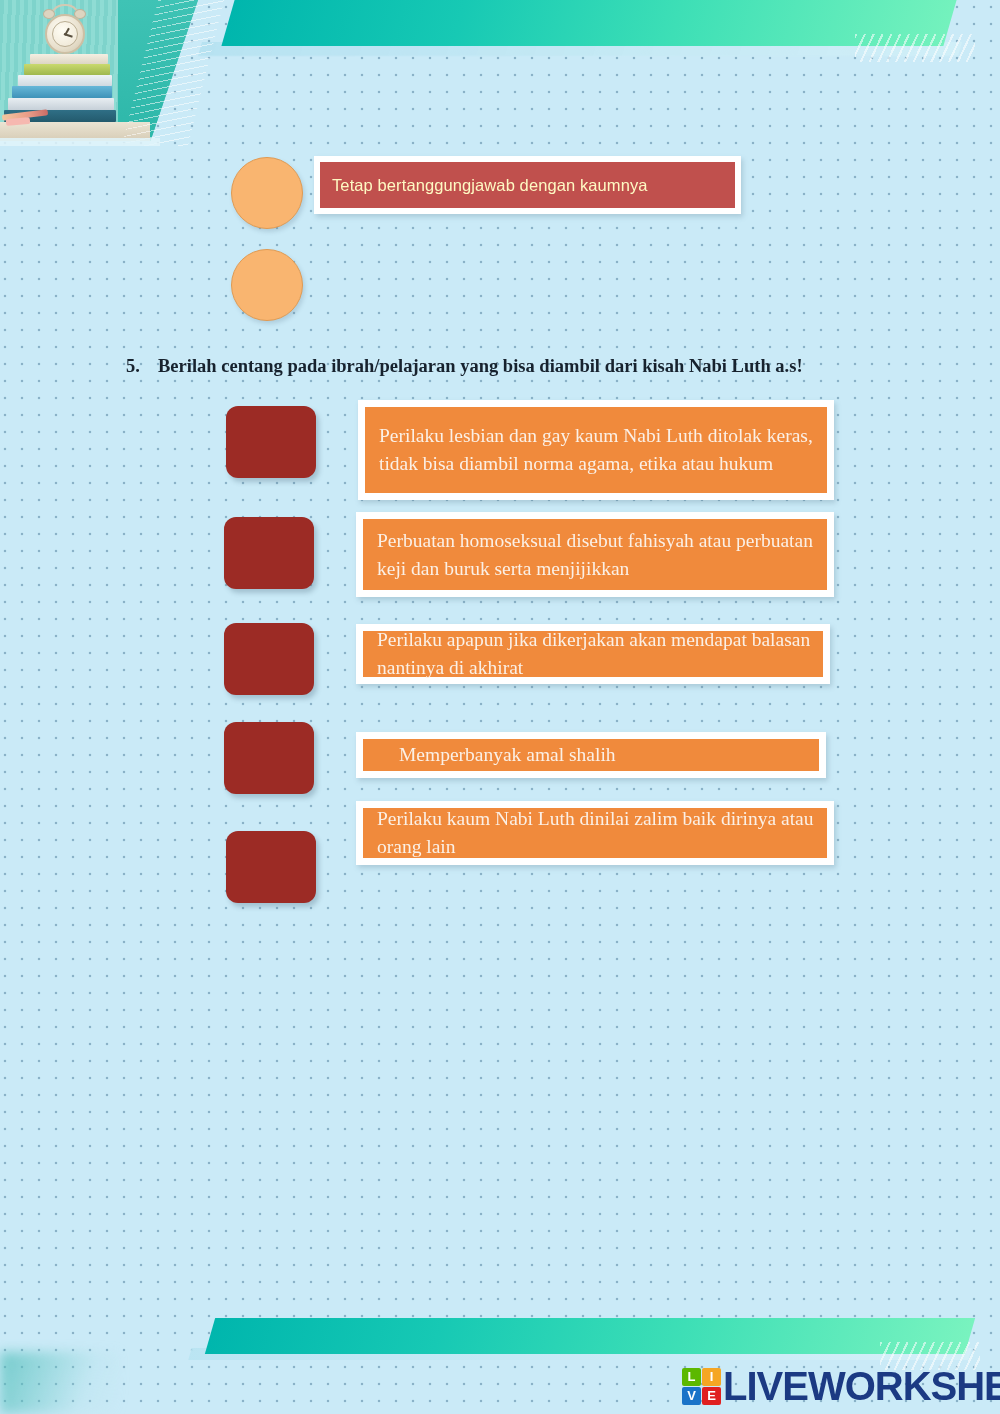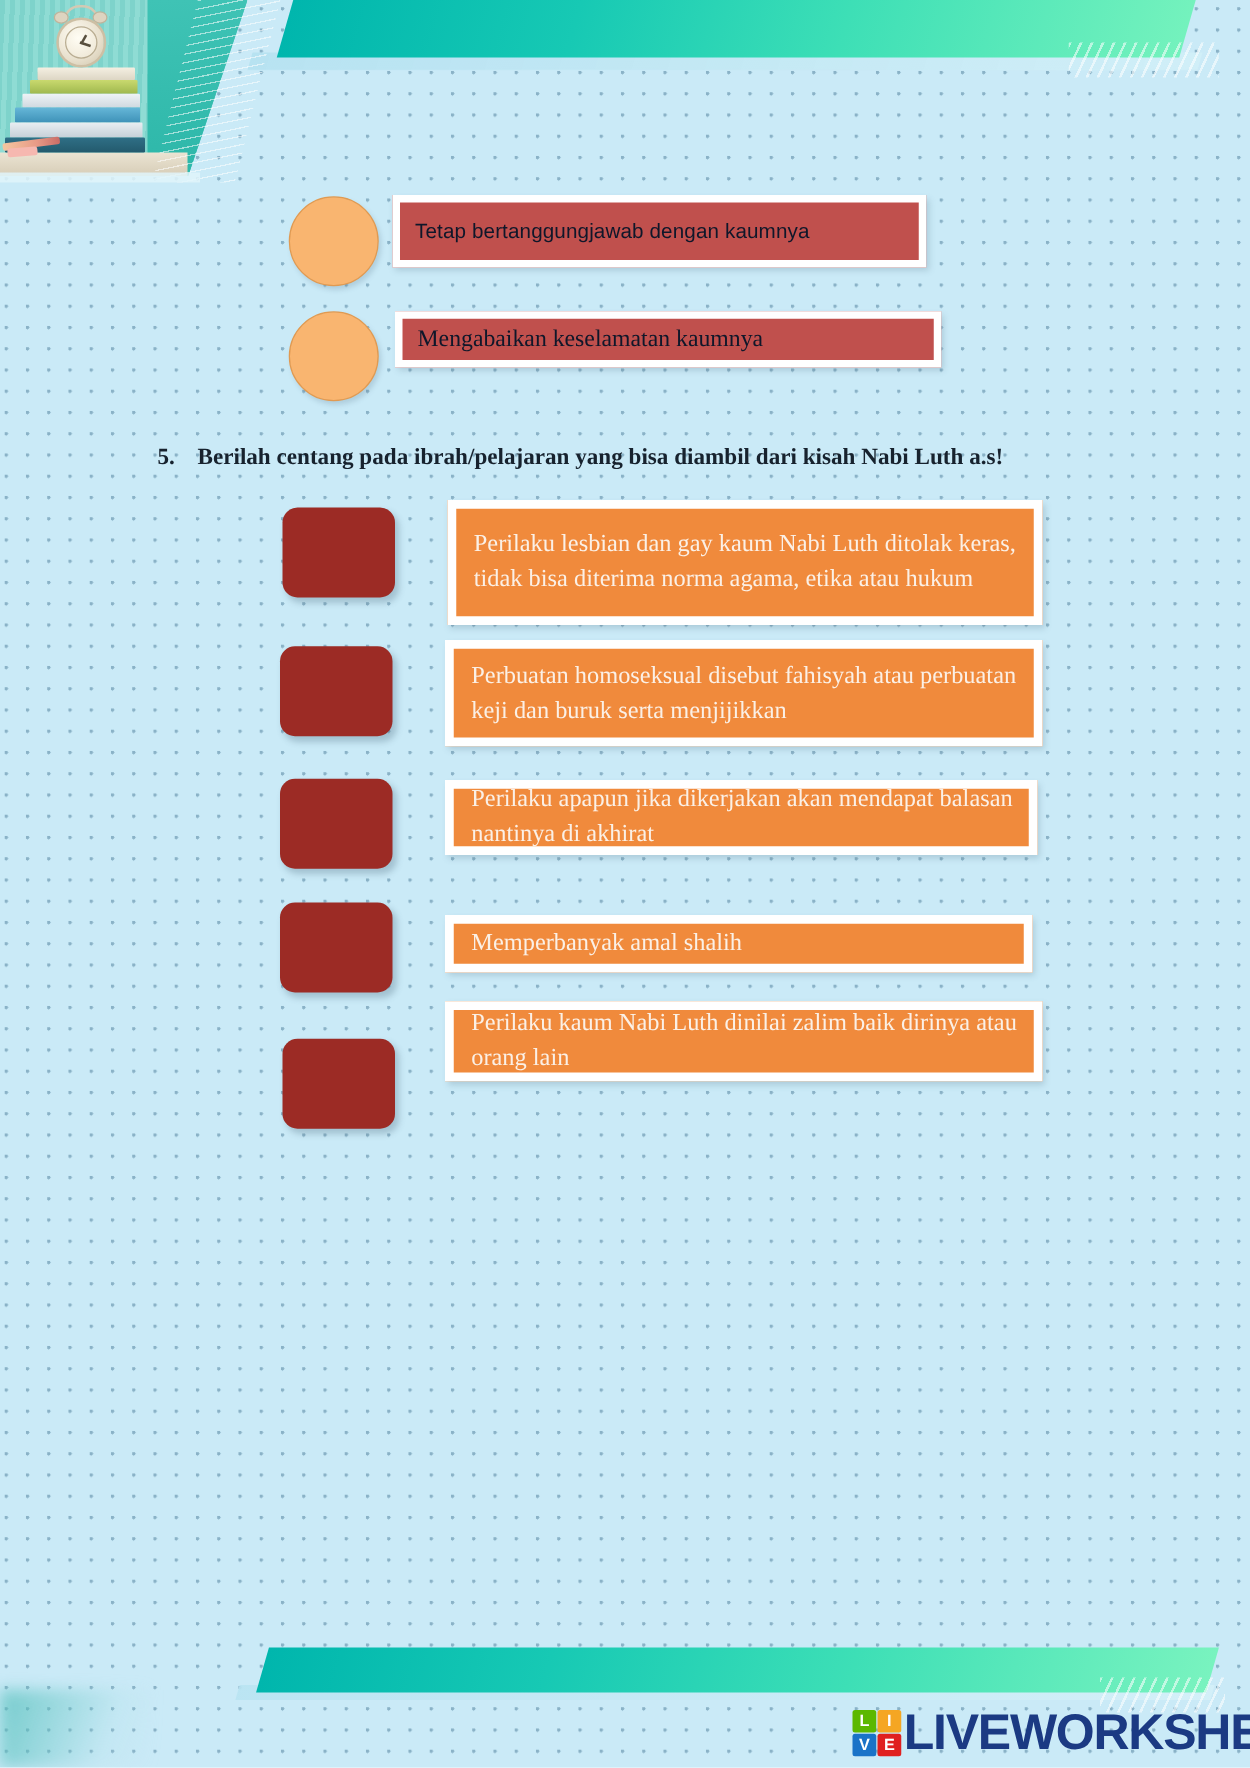"Tetap bertanggungjawab dengan kaumnya" .red-bar { color: #0f172a -> #fef9c3 }
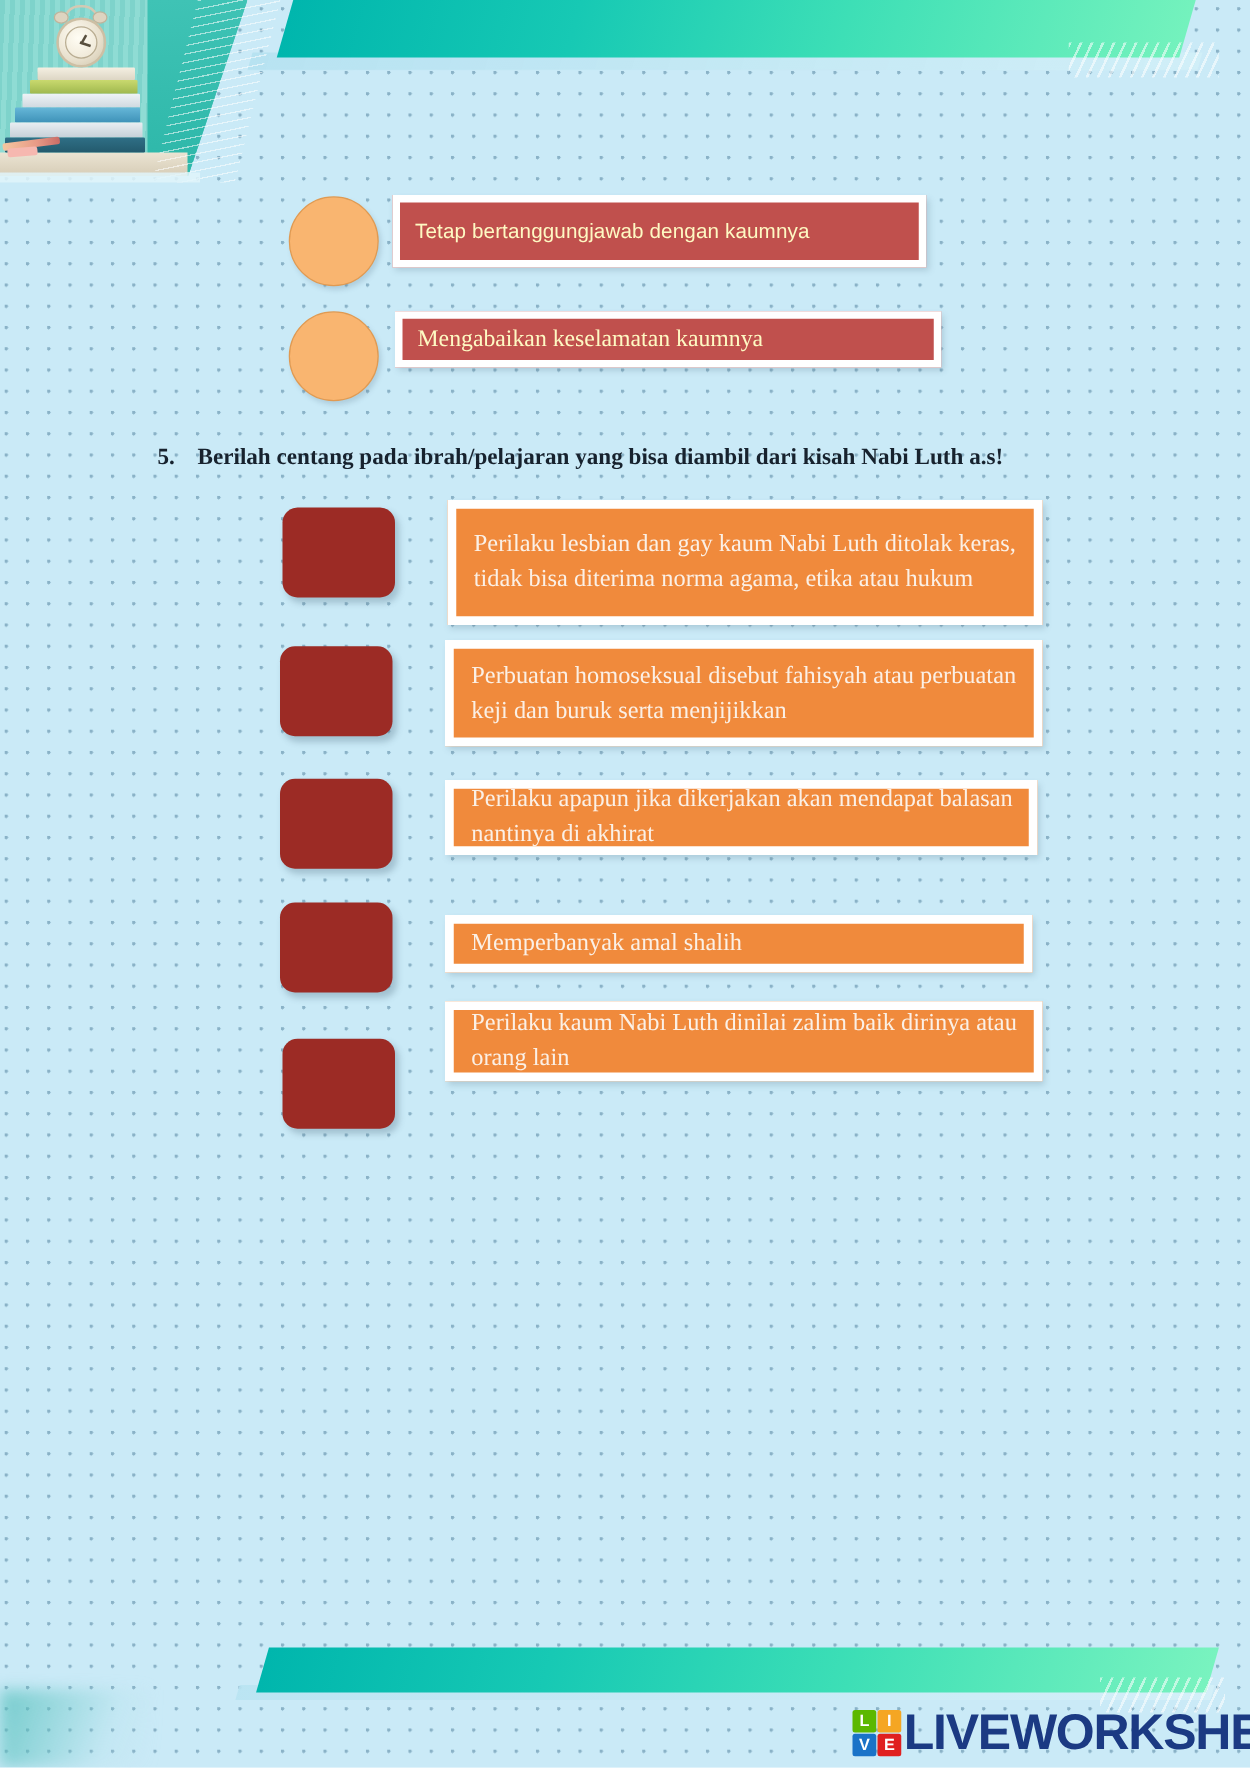"Mengabaikan keselamatan kaumnya" div.red-bar { html: <div> <span>Mengabaikan keselamatan kaumnya</span> </div> -> none }
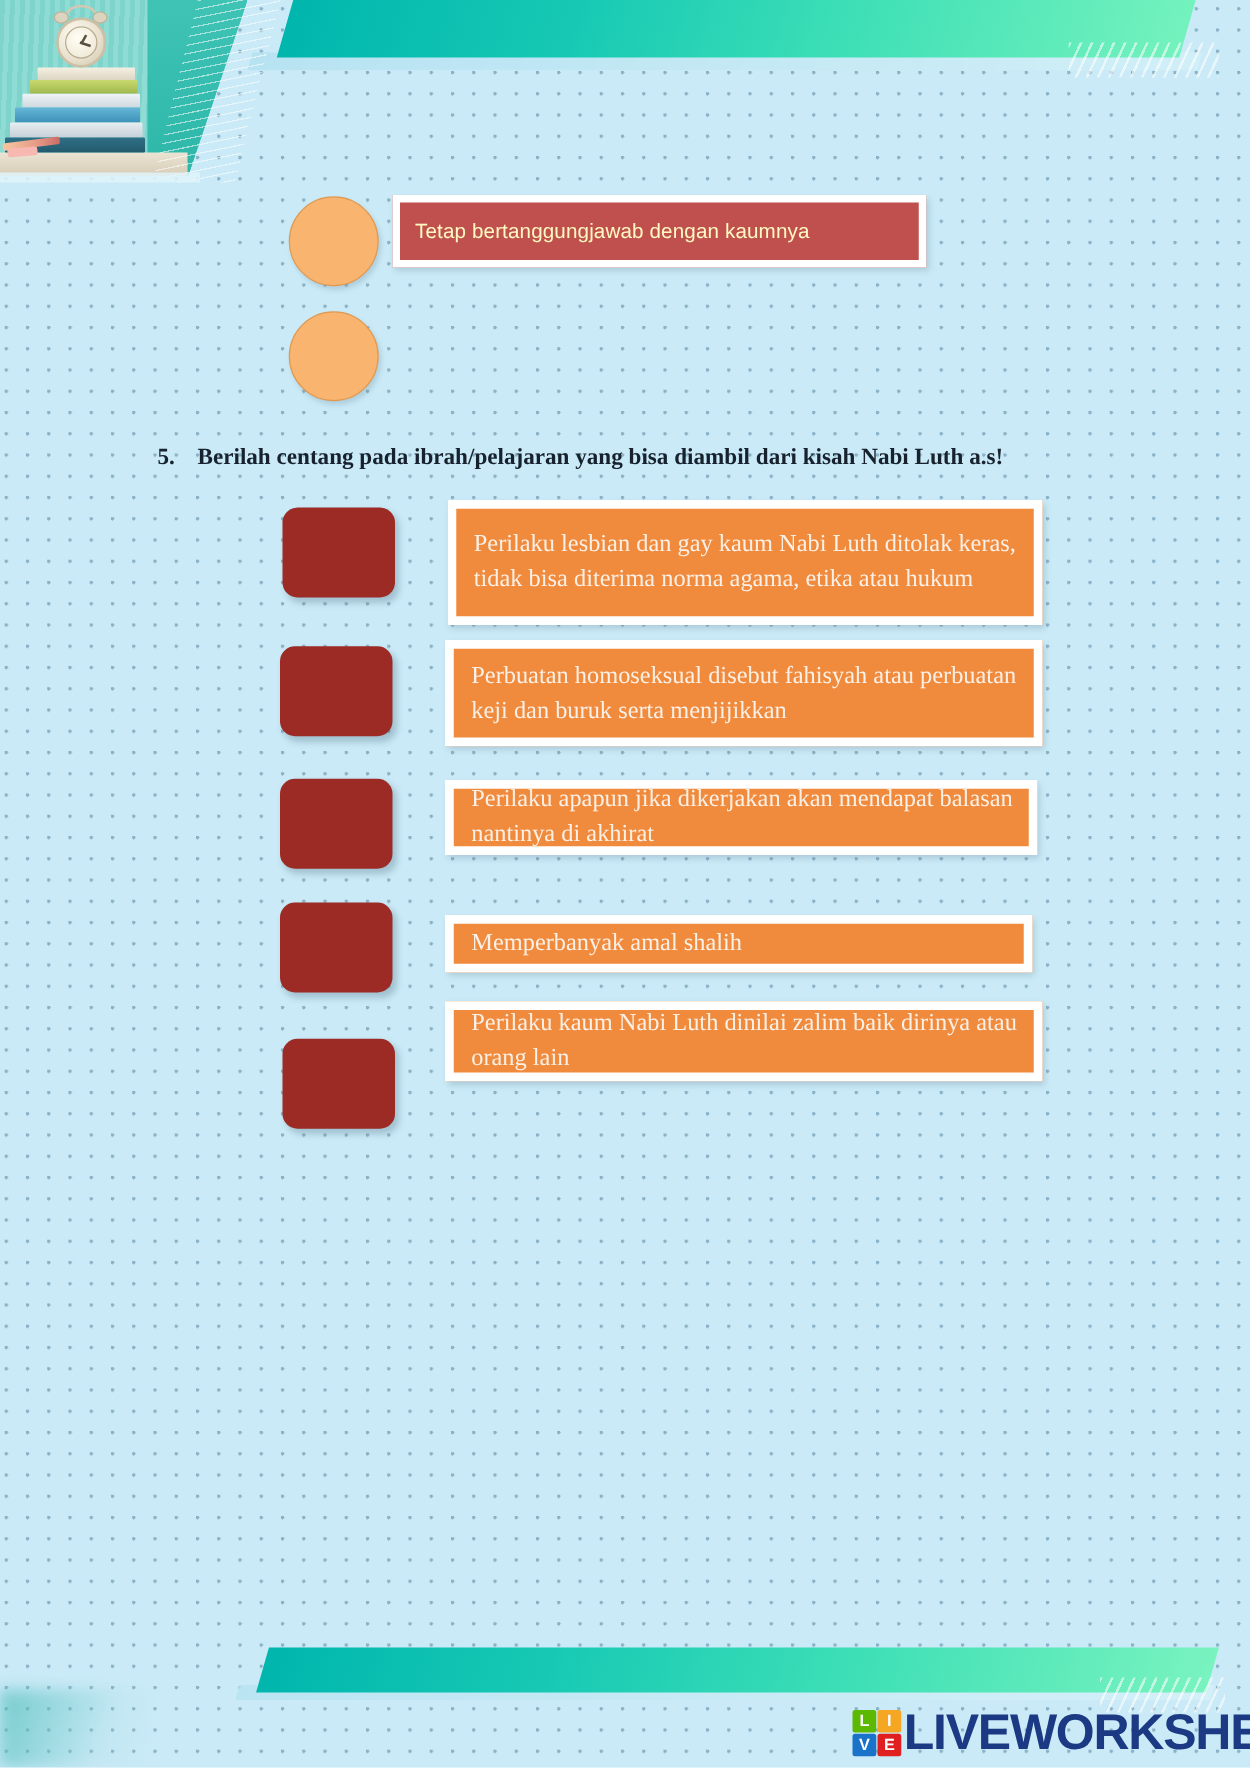"Perilaku lesbian dan gay kaum" span { text: diterima -> diambil }
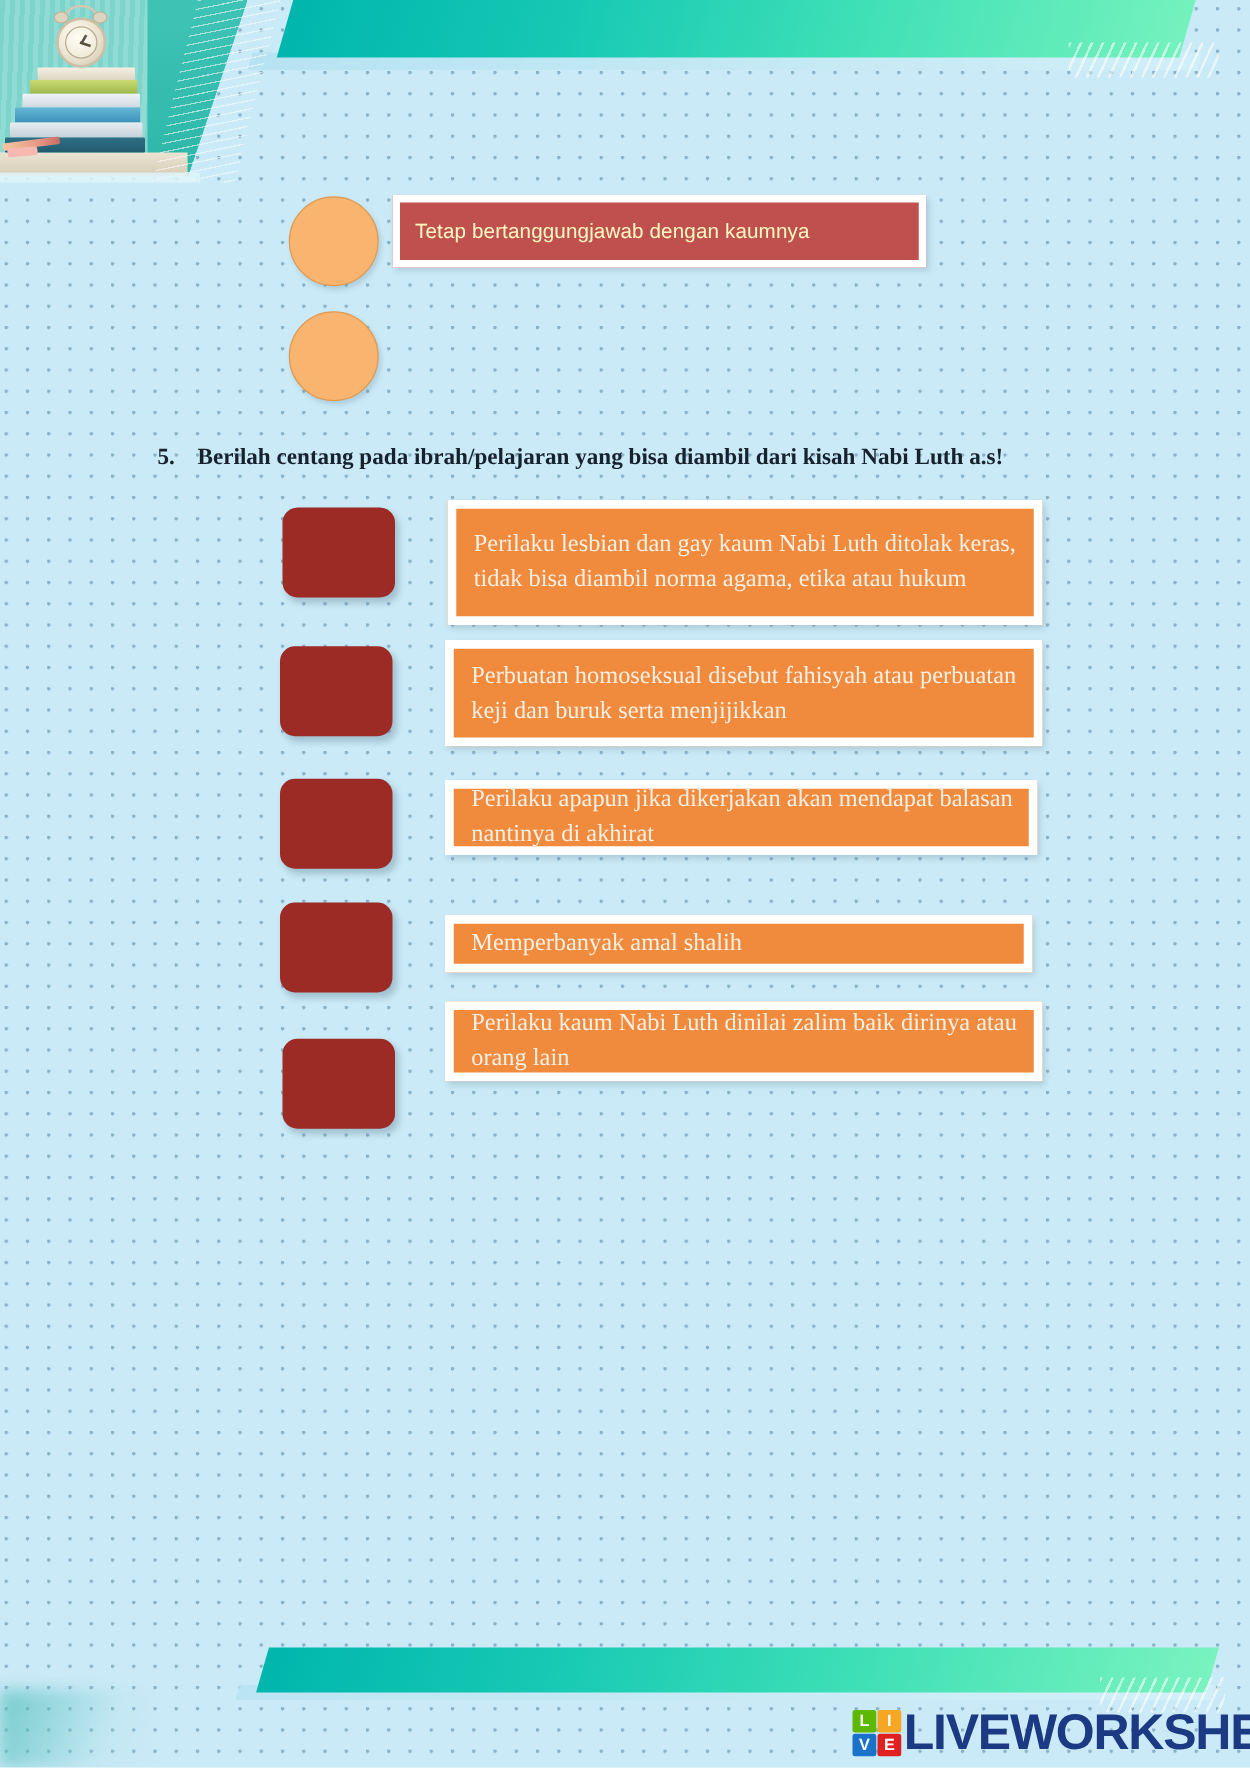"Memperbanyak amal shalih" div.orange-bar { padding-left: none -> 22px }
